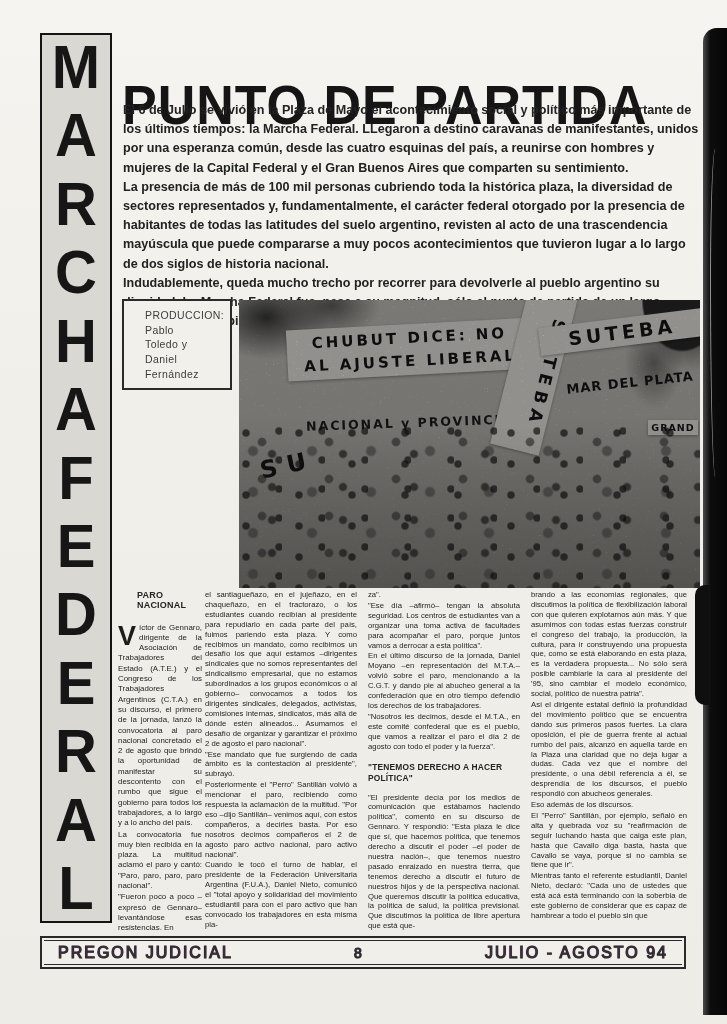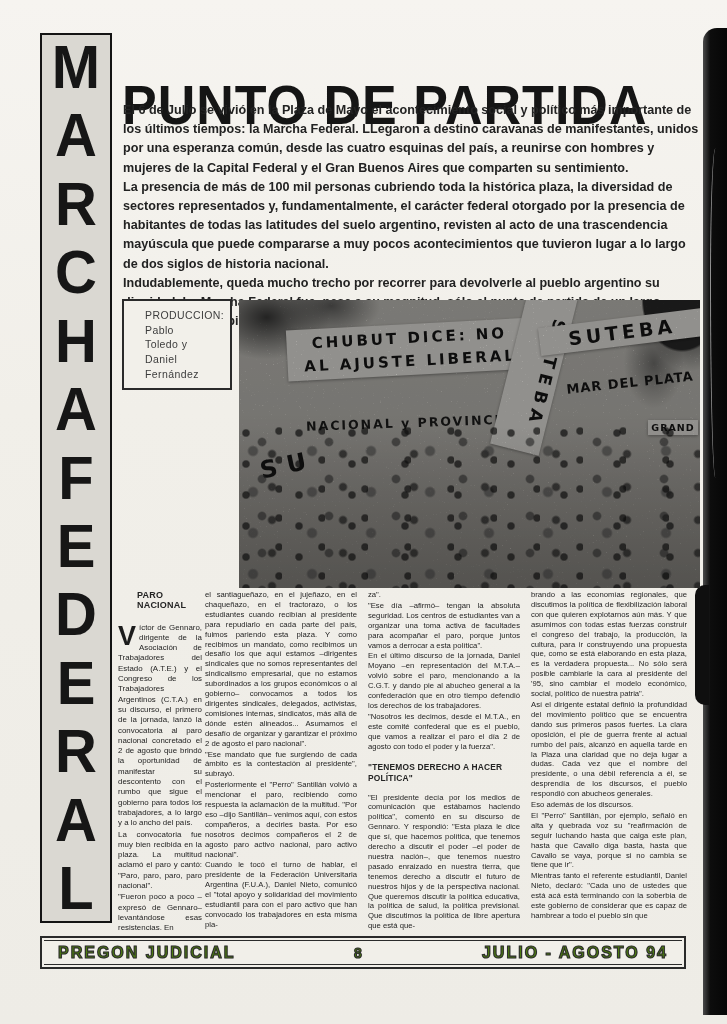"PREGON JUDICIAL" .outline-text { color: #4d7c0f -> #701a75; font-weight: 700 -> 400 }
